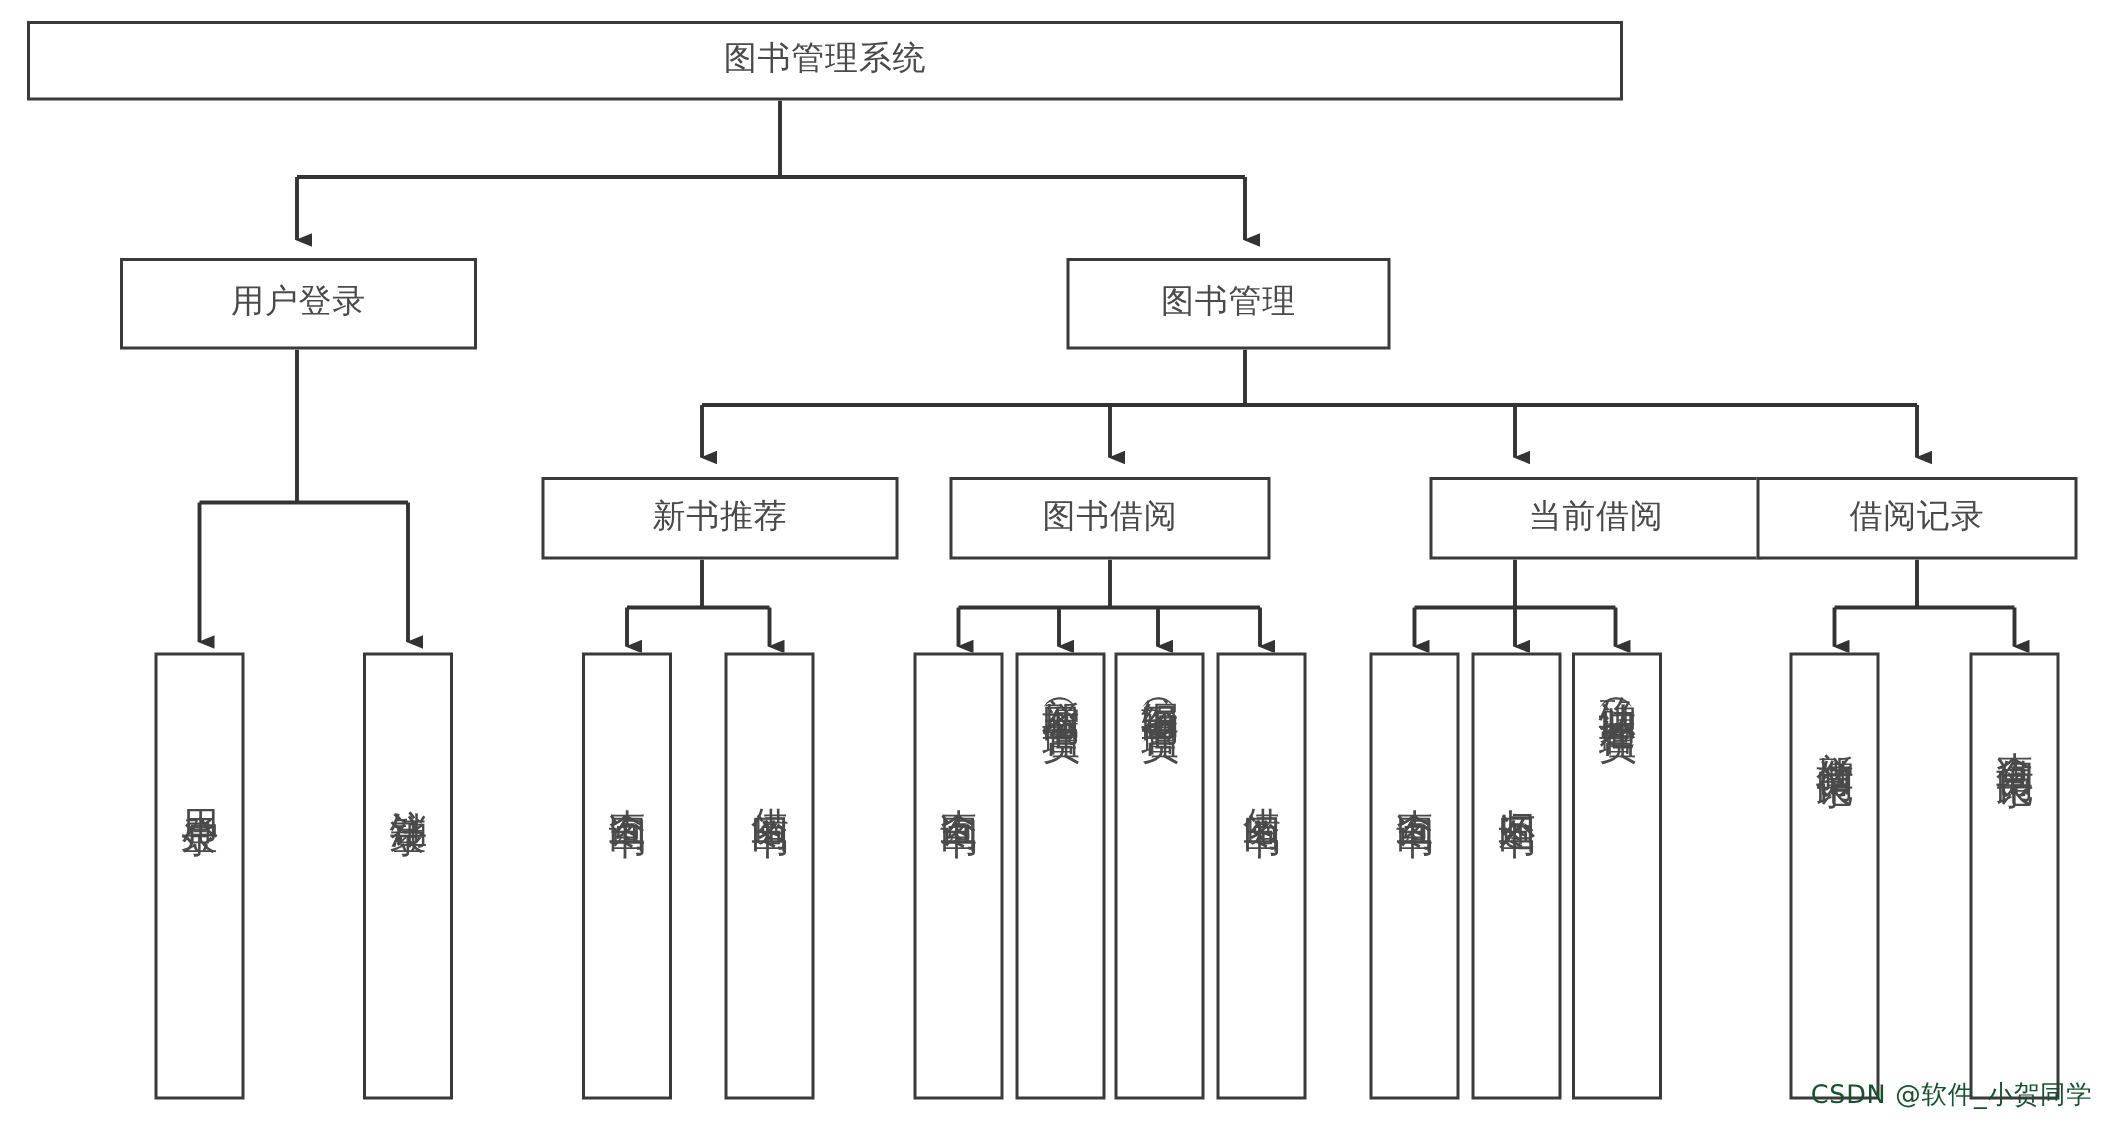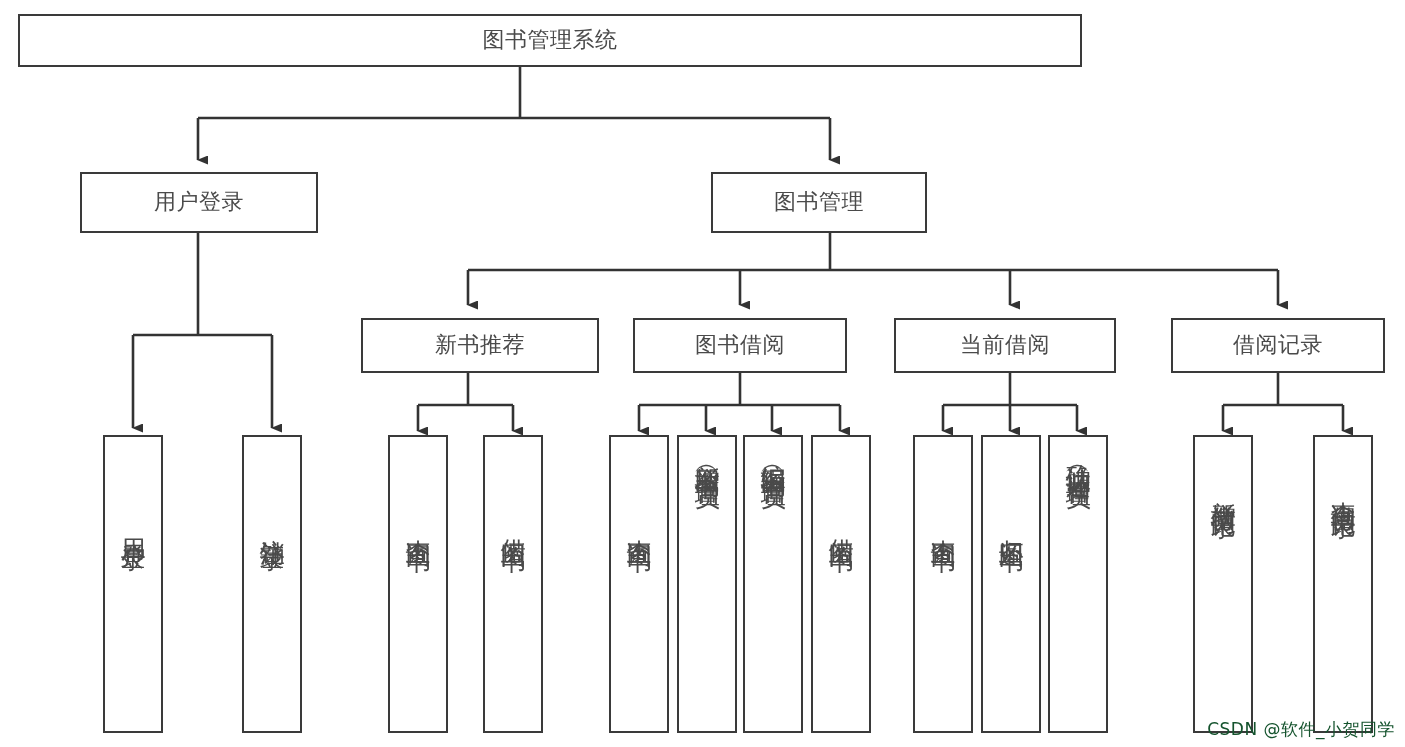"当前借阅" div.node { left: 894px -> 953px }
